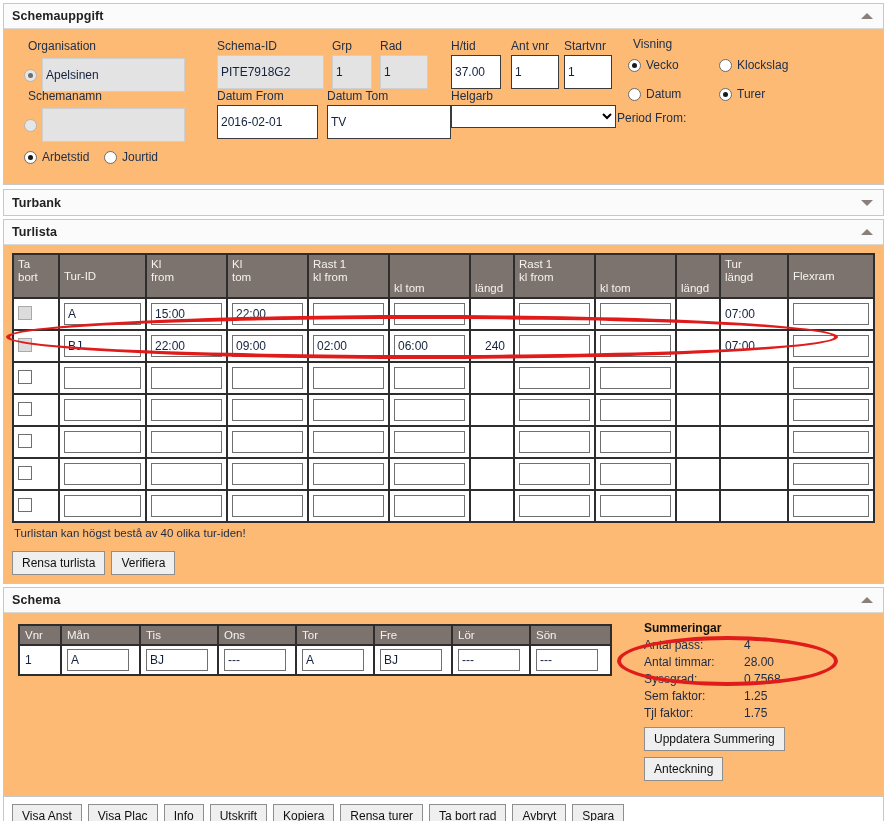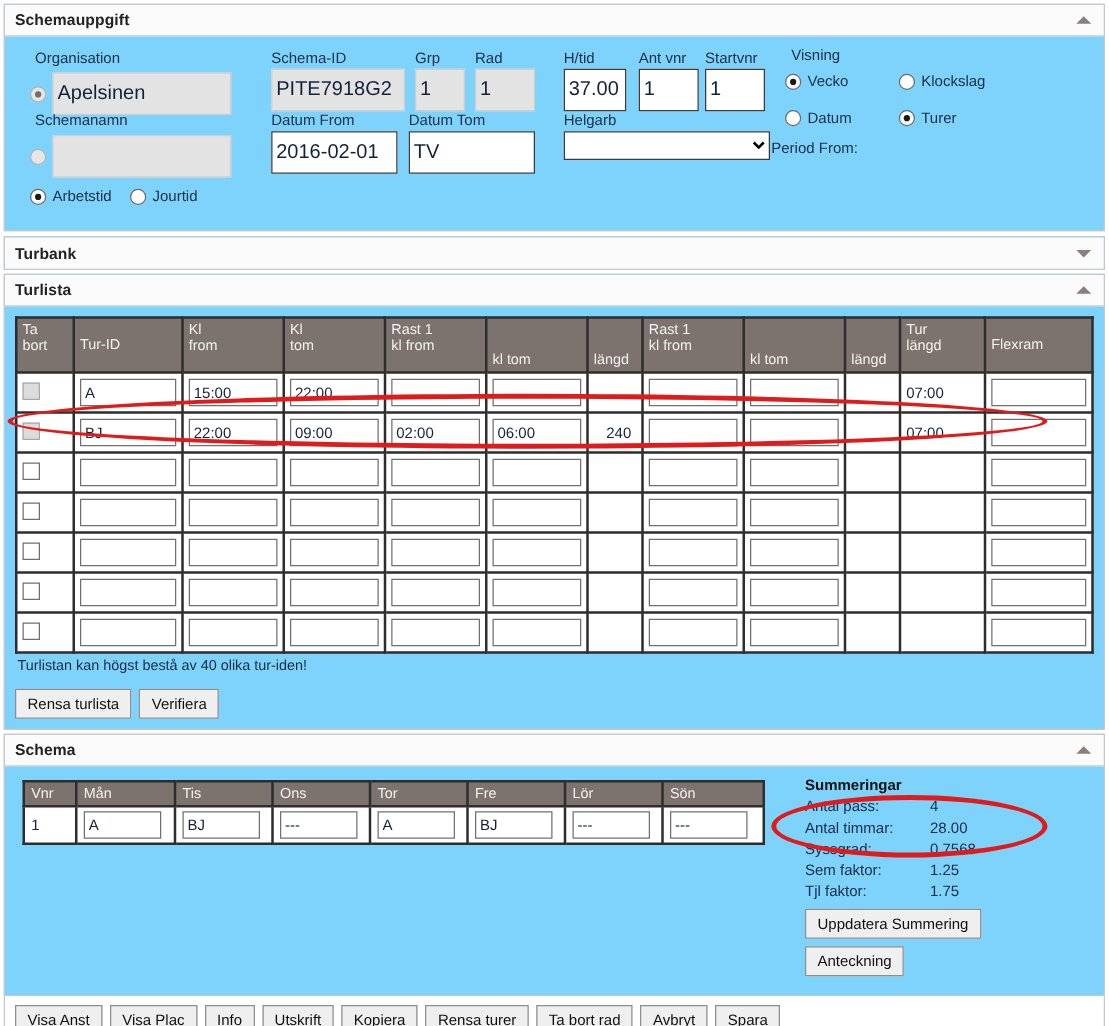"Schemauppgift" .panel { background: #7dd3fc -> #fdba74 }
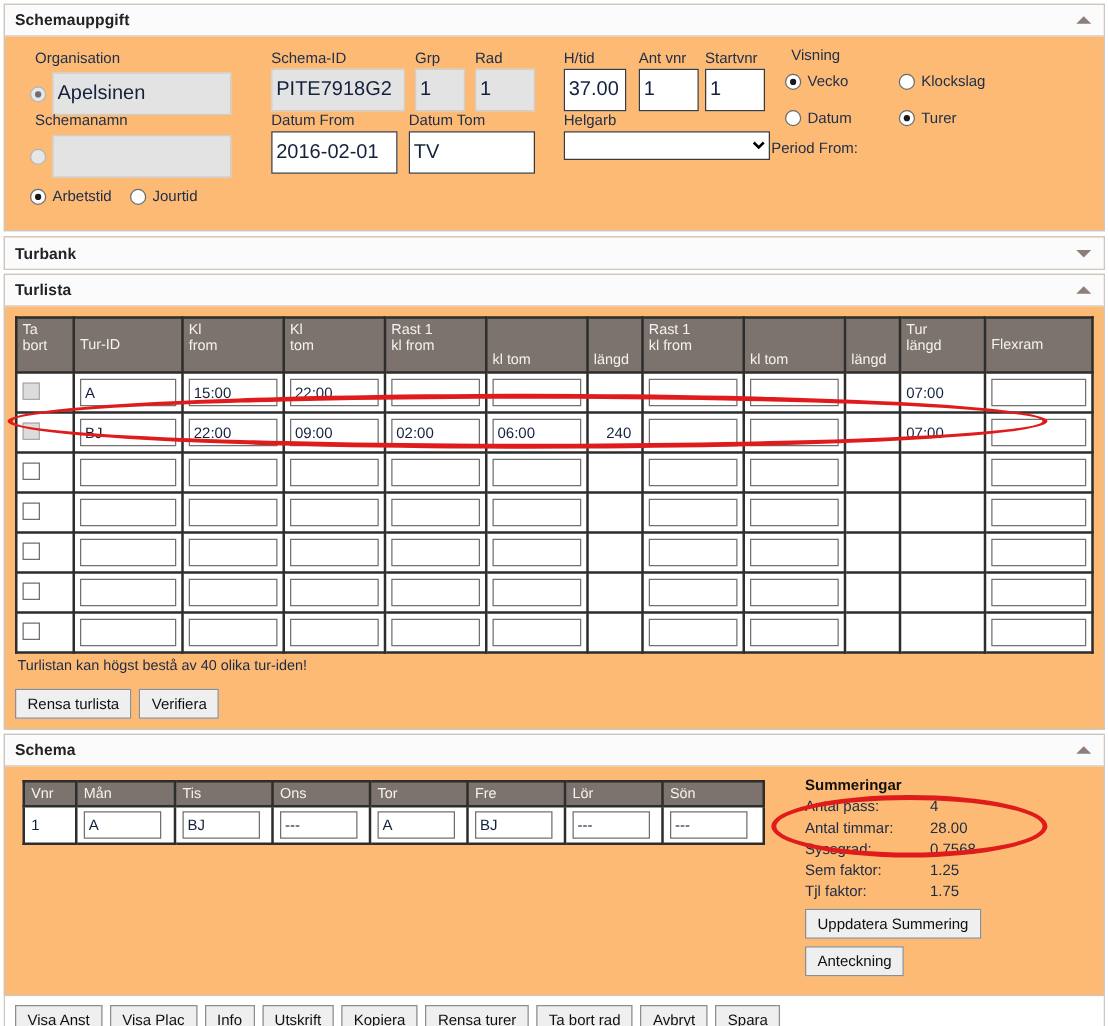"Apelsinen" input.txt { font-size: 16px -> 12px }
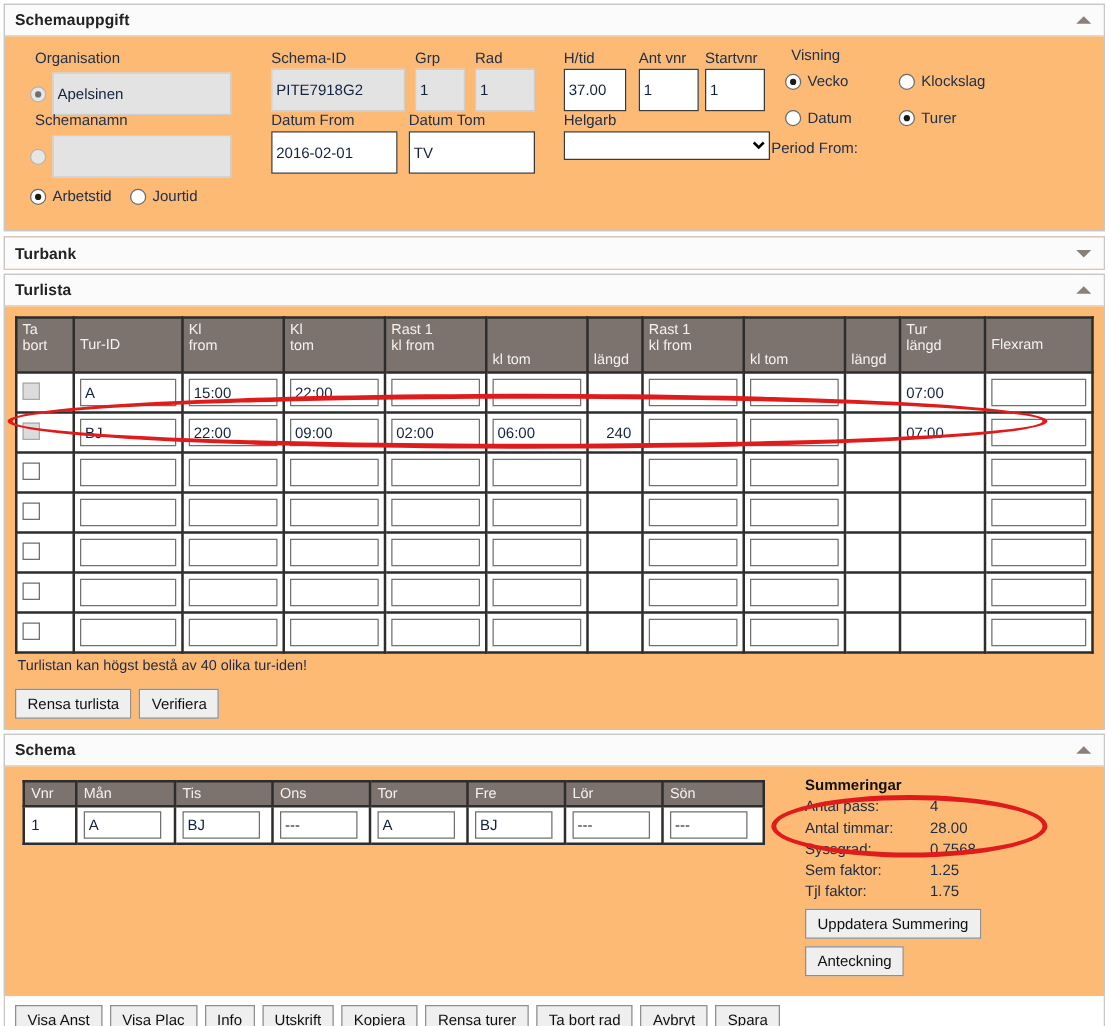"TV" input.txt { width: 101px -> 124px }
